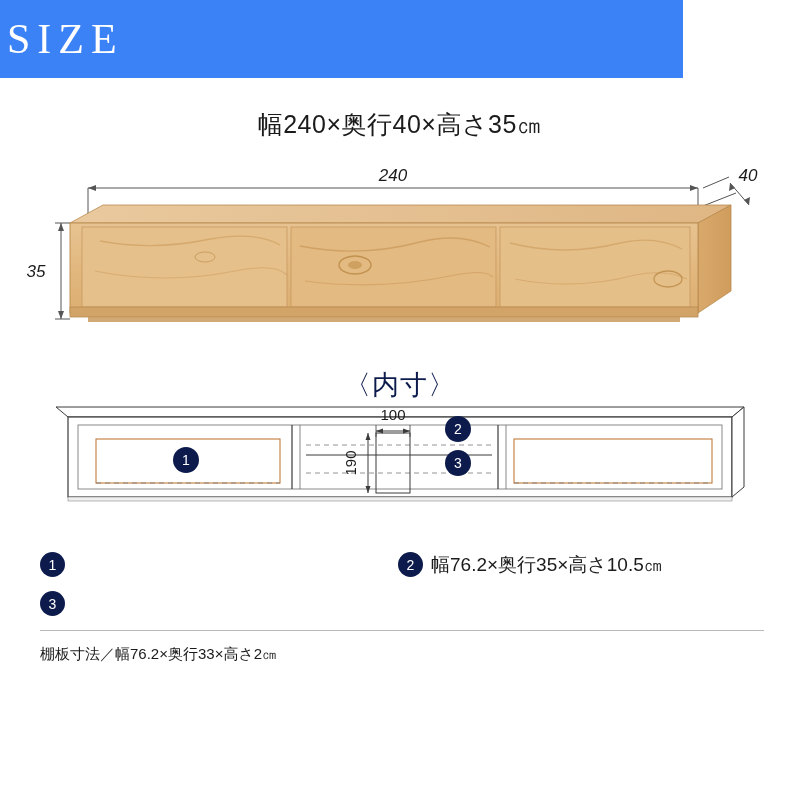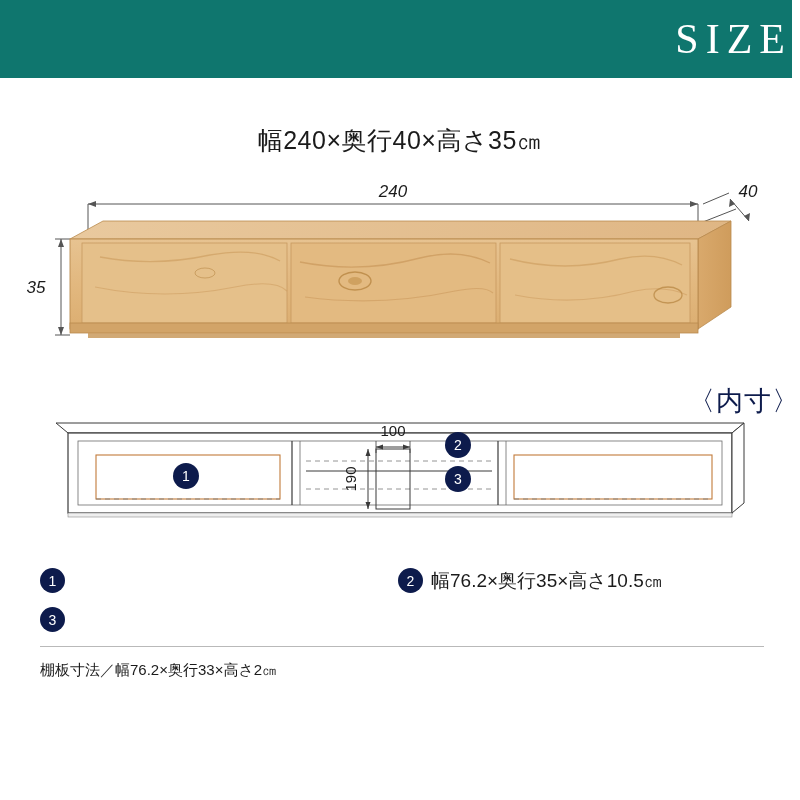"SIZE" .header { background: #0f766e -> #3b82f6; justify-content: flex-end -> flex-start; width: 792px -> 683px }
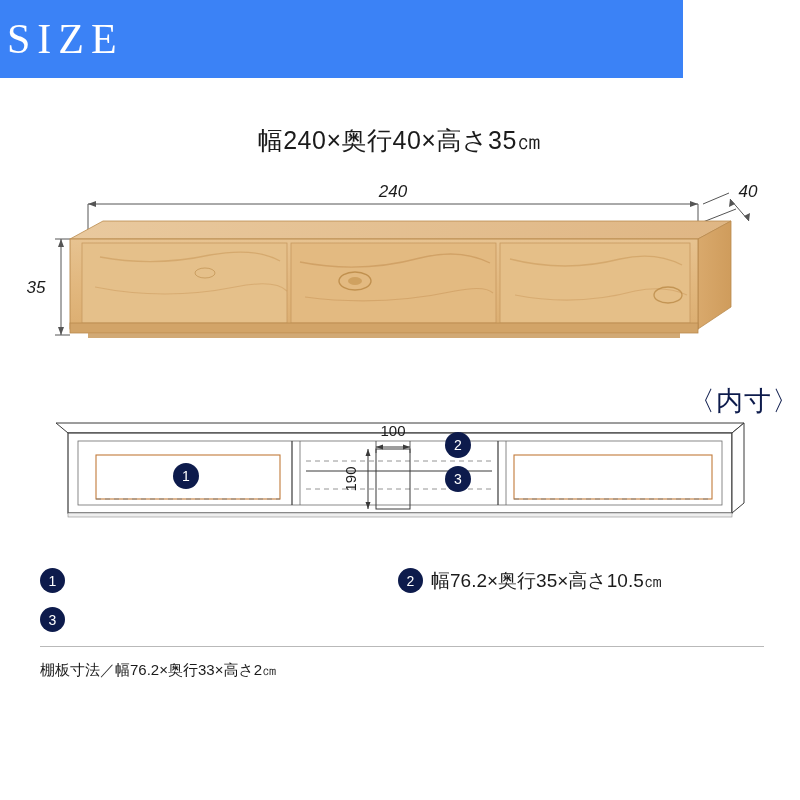"幅240×奥行40×高さ35㎝" .main-dims { margin-top: 46px -> 30px }
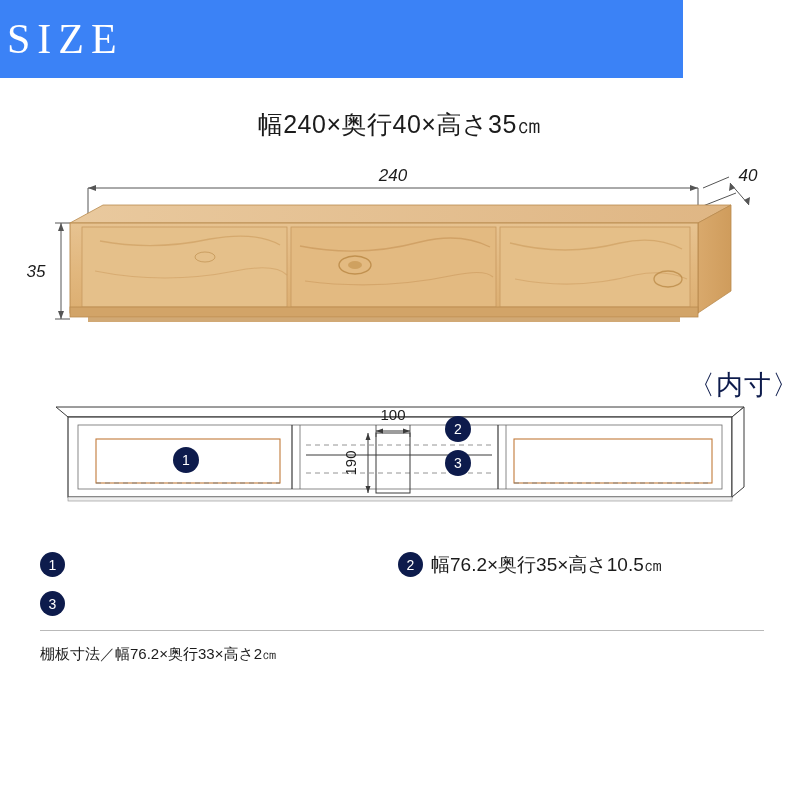"〈内寸〉" .inner-title { text-align: right -> center }
